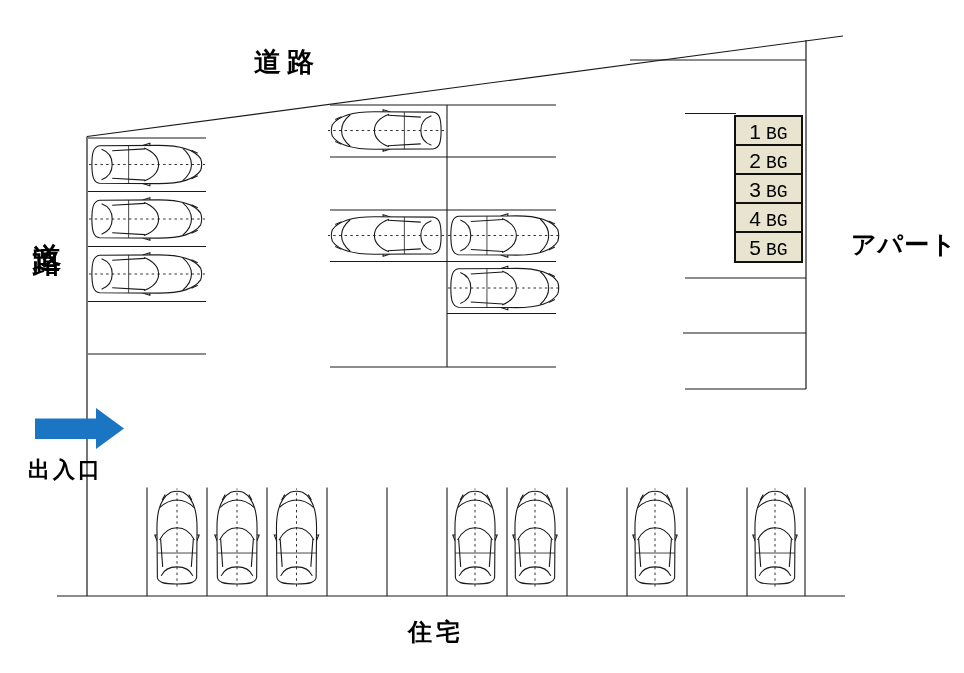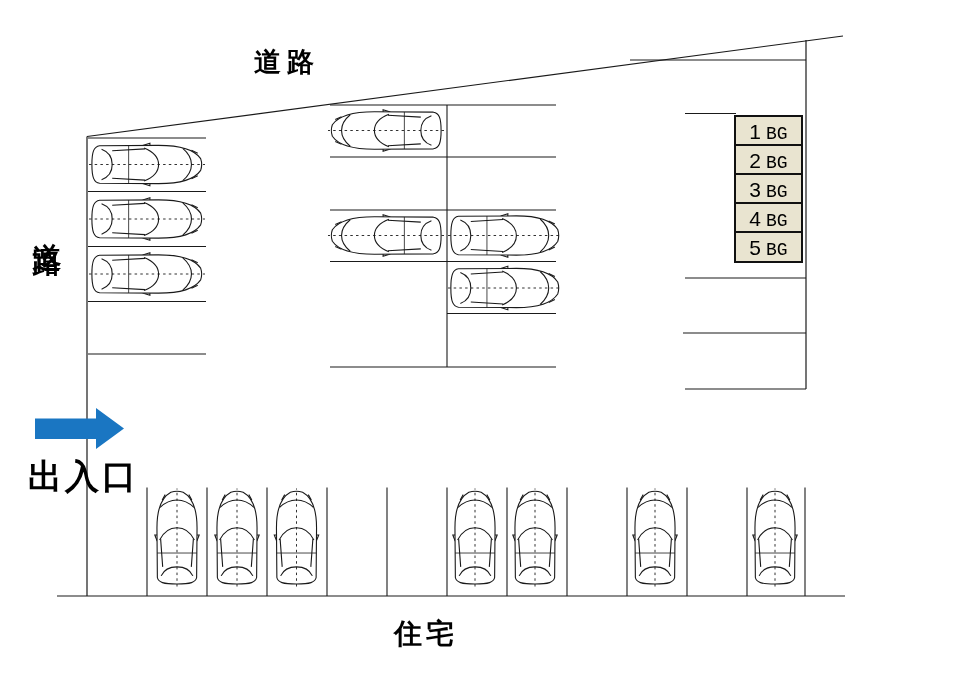"アパート" div.lbl { html: none -> <div>アパート</div> }
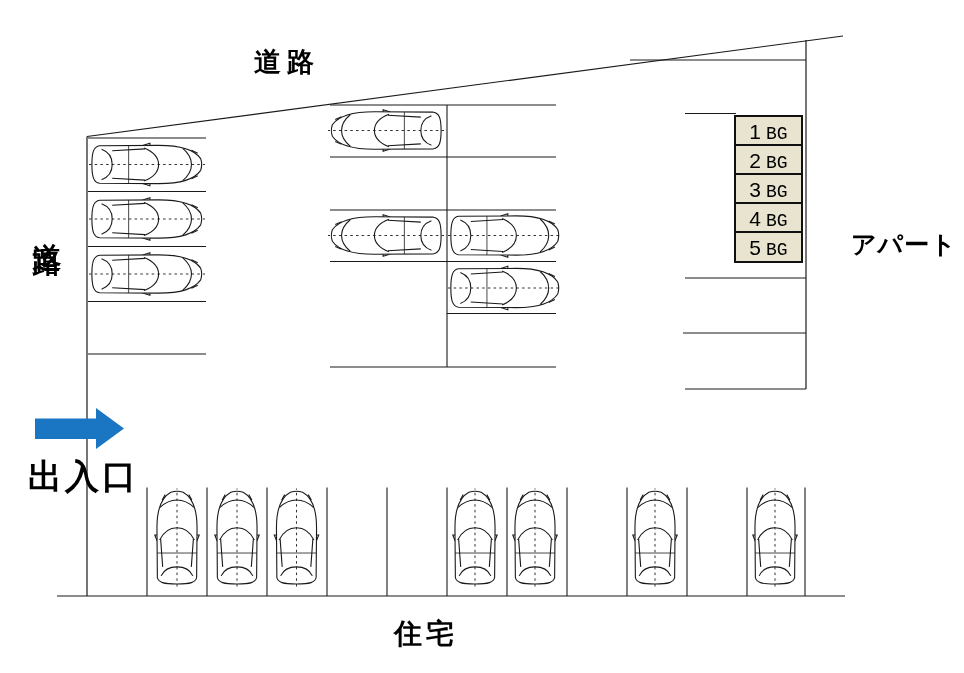"出入口" .lbl-entrance { font-size: 34px -> 22px }
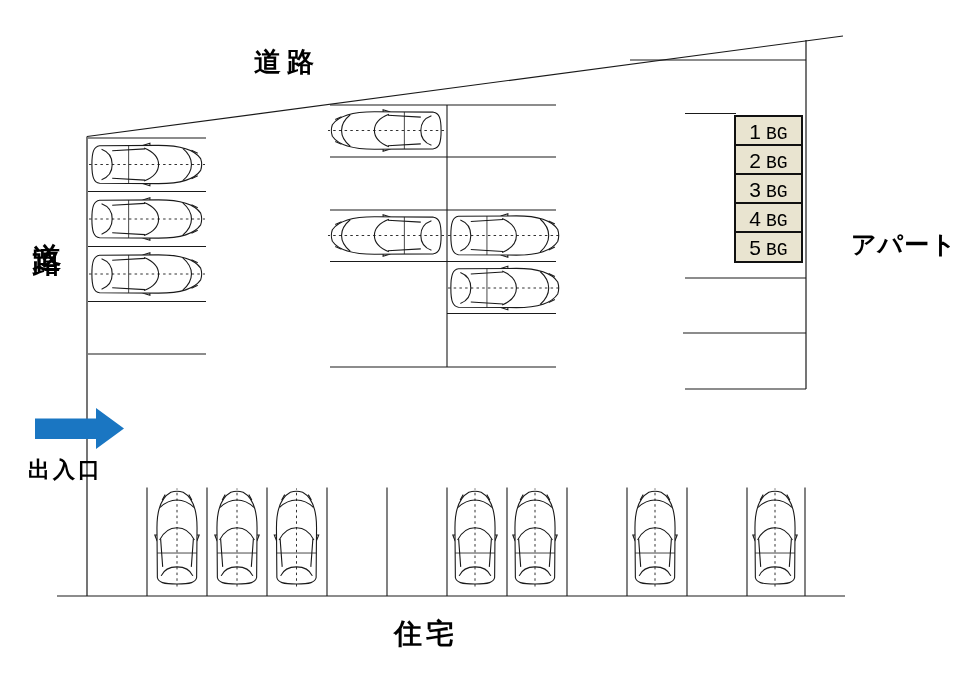"住宅" .lbl-residence { font-size: 28px -> 24px; left: 394px -> 408px }
